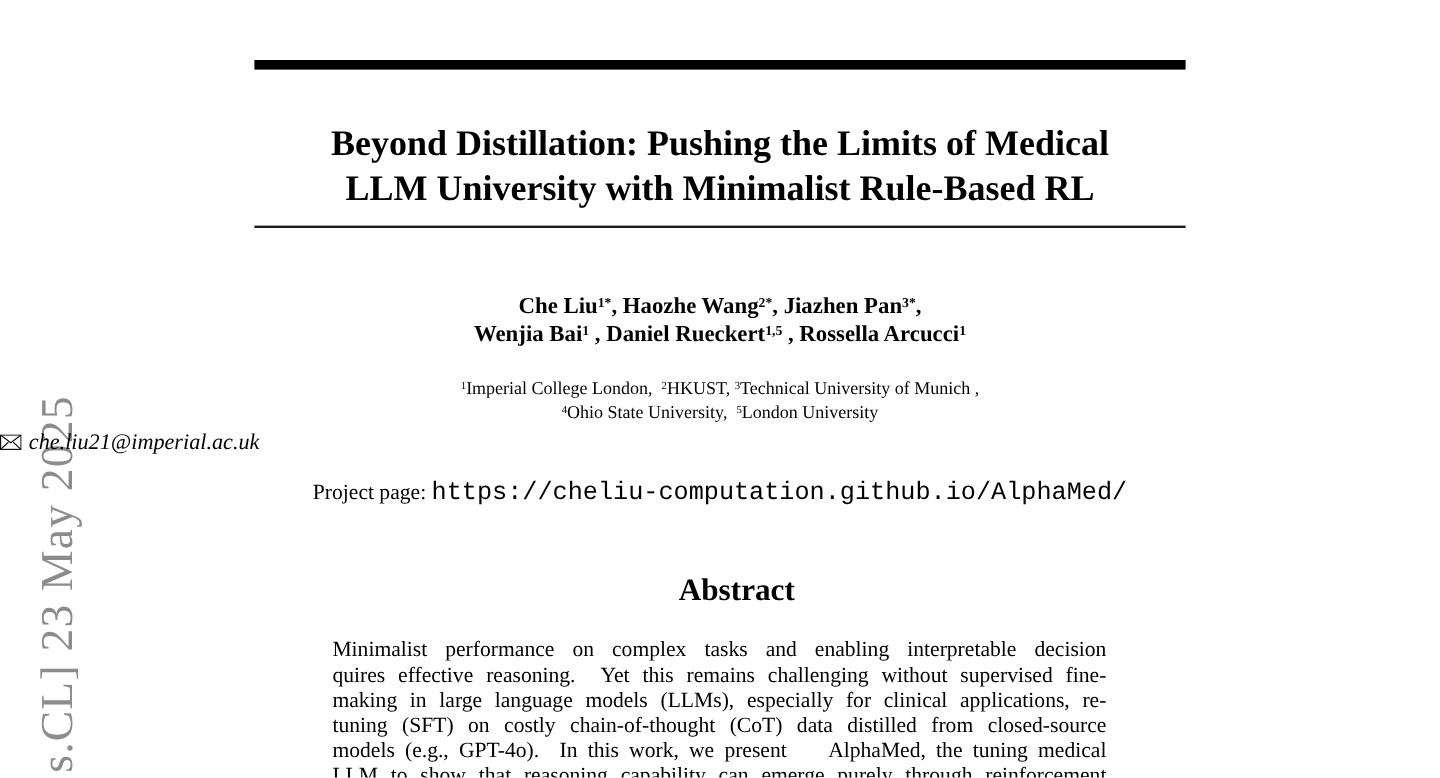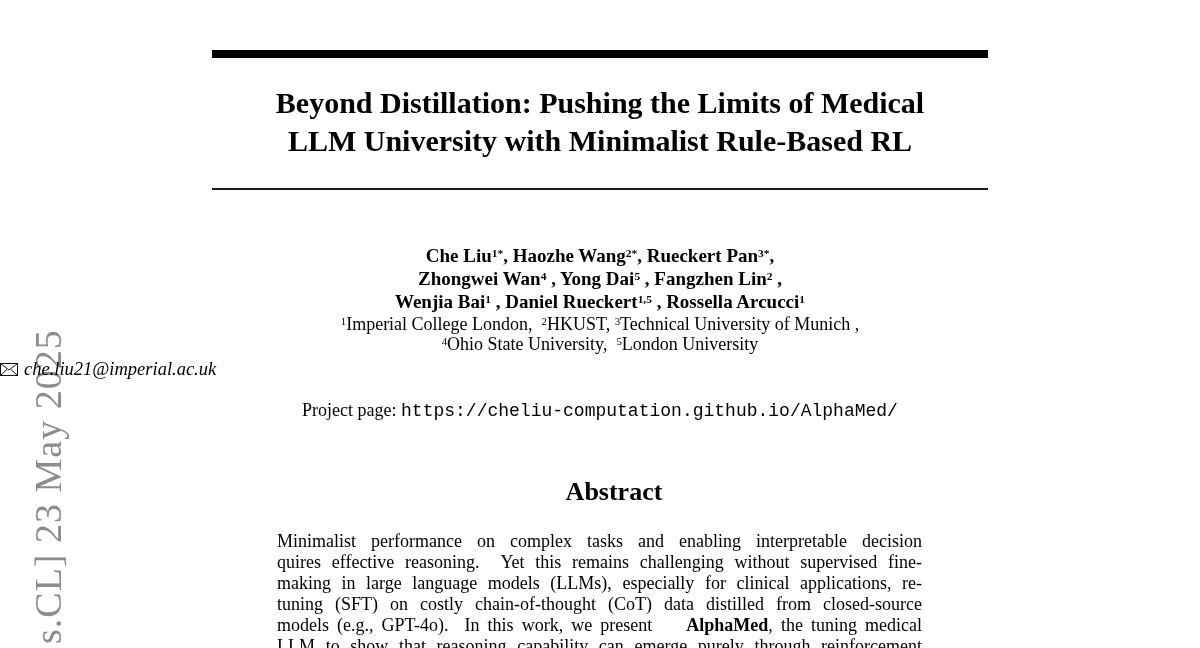"Beyond Distillation: Pushing the Limits" .title { margin: 0 -> 17px }
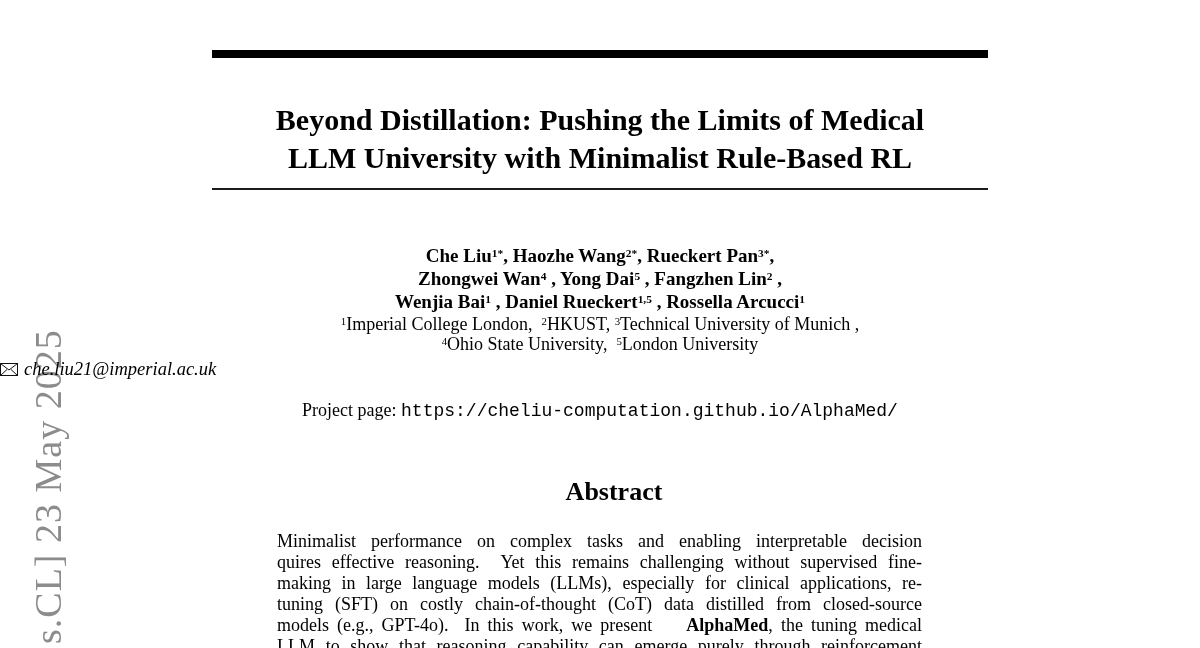"Rueckert Pan" span { text: Rueckert -> Jiazhen }
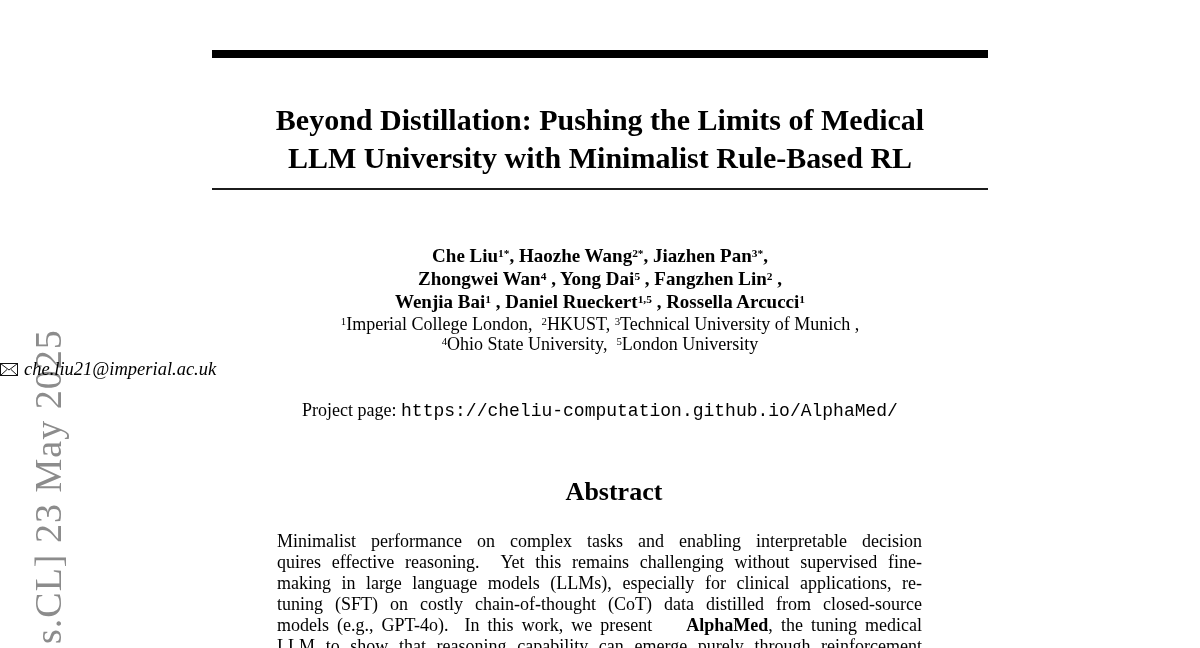"Zhongwei Wan4 , Yong Dai5" div { html: <div><span>Zhongwei Wan</span><sup>4</sup><span> , </span><span>Yong Dai</span><sup>5</sup><span> , </span><span>Fangzhen Lin</span><sup>2</sup><span> ,</span></div> -> none }
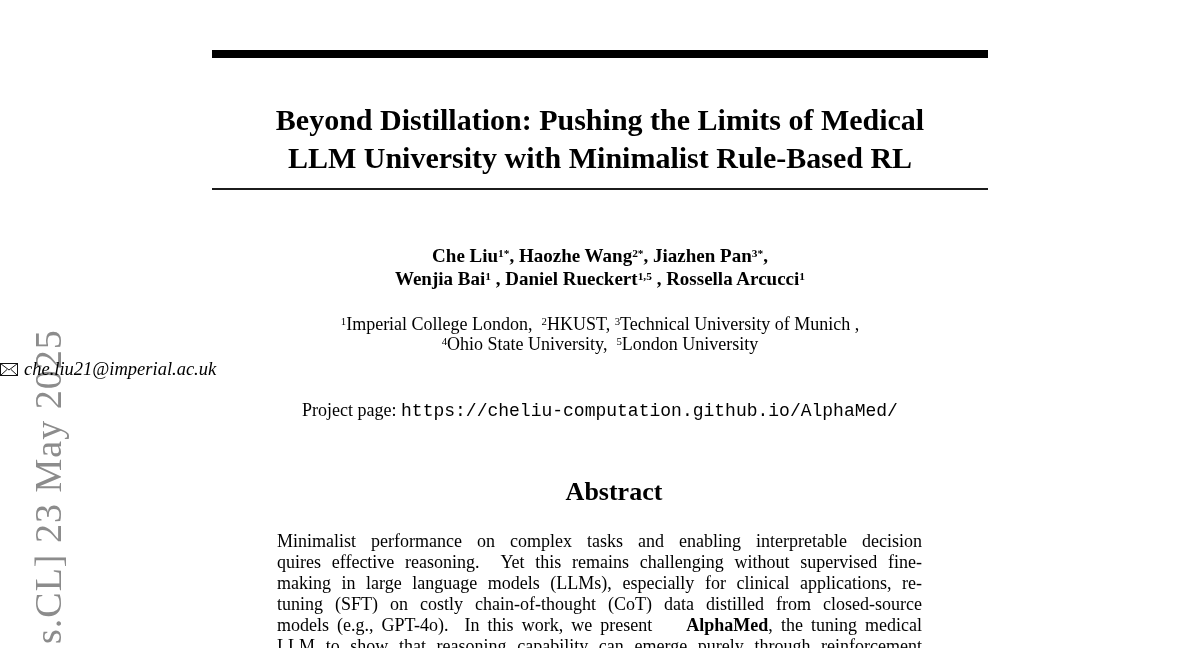"1Imperial College London, 2HKUST," .affils { font-size: 18px -> 15px }
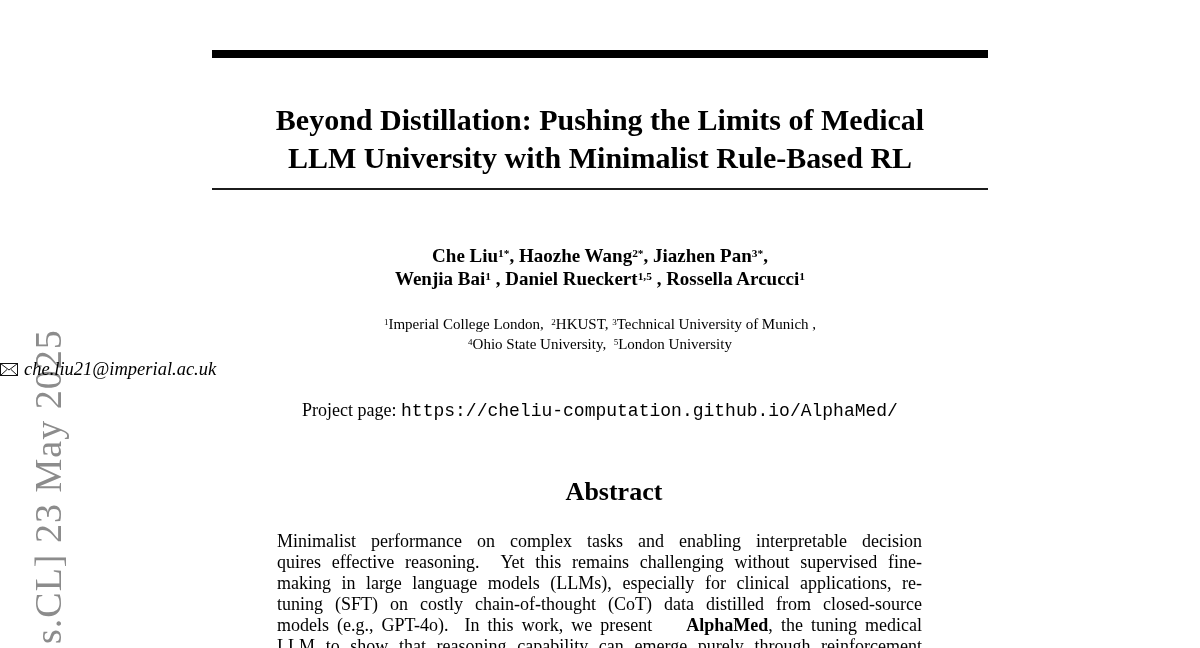"https://cheliu-computation.github.io/Alp" .mono { font-size: 18px -> 21px }
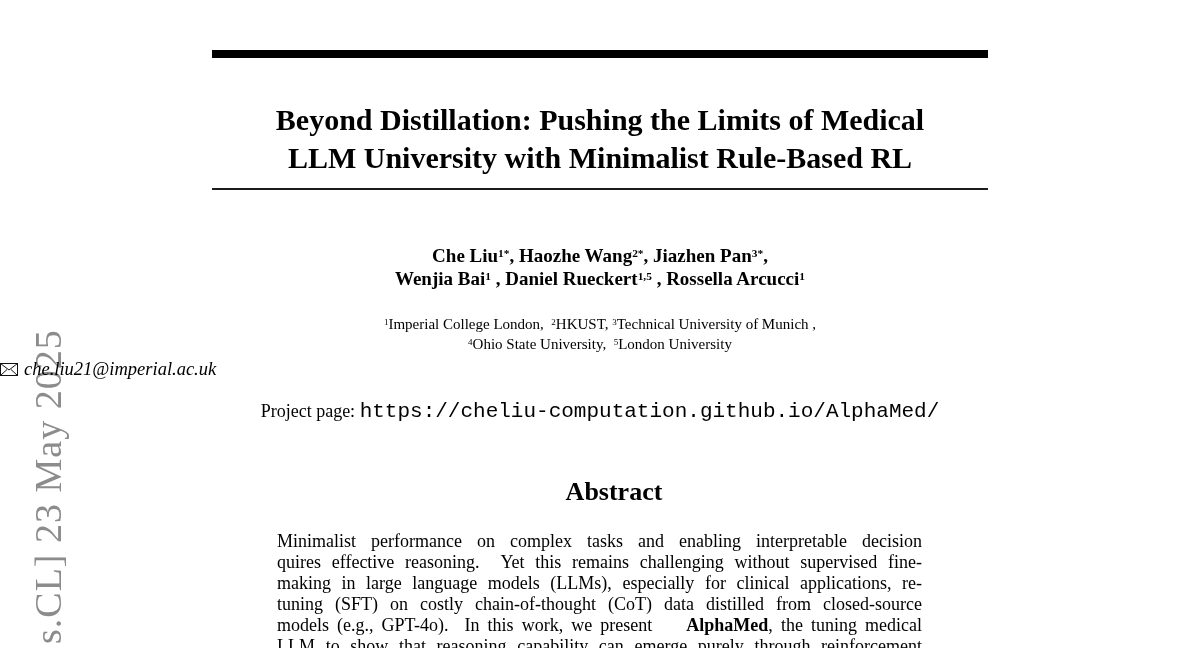"AlphaMed" .b { font-weight: bold -> normal }
